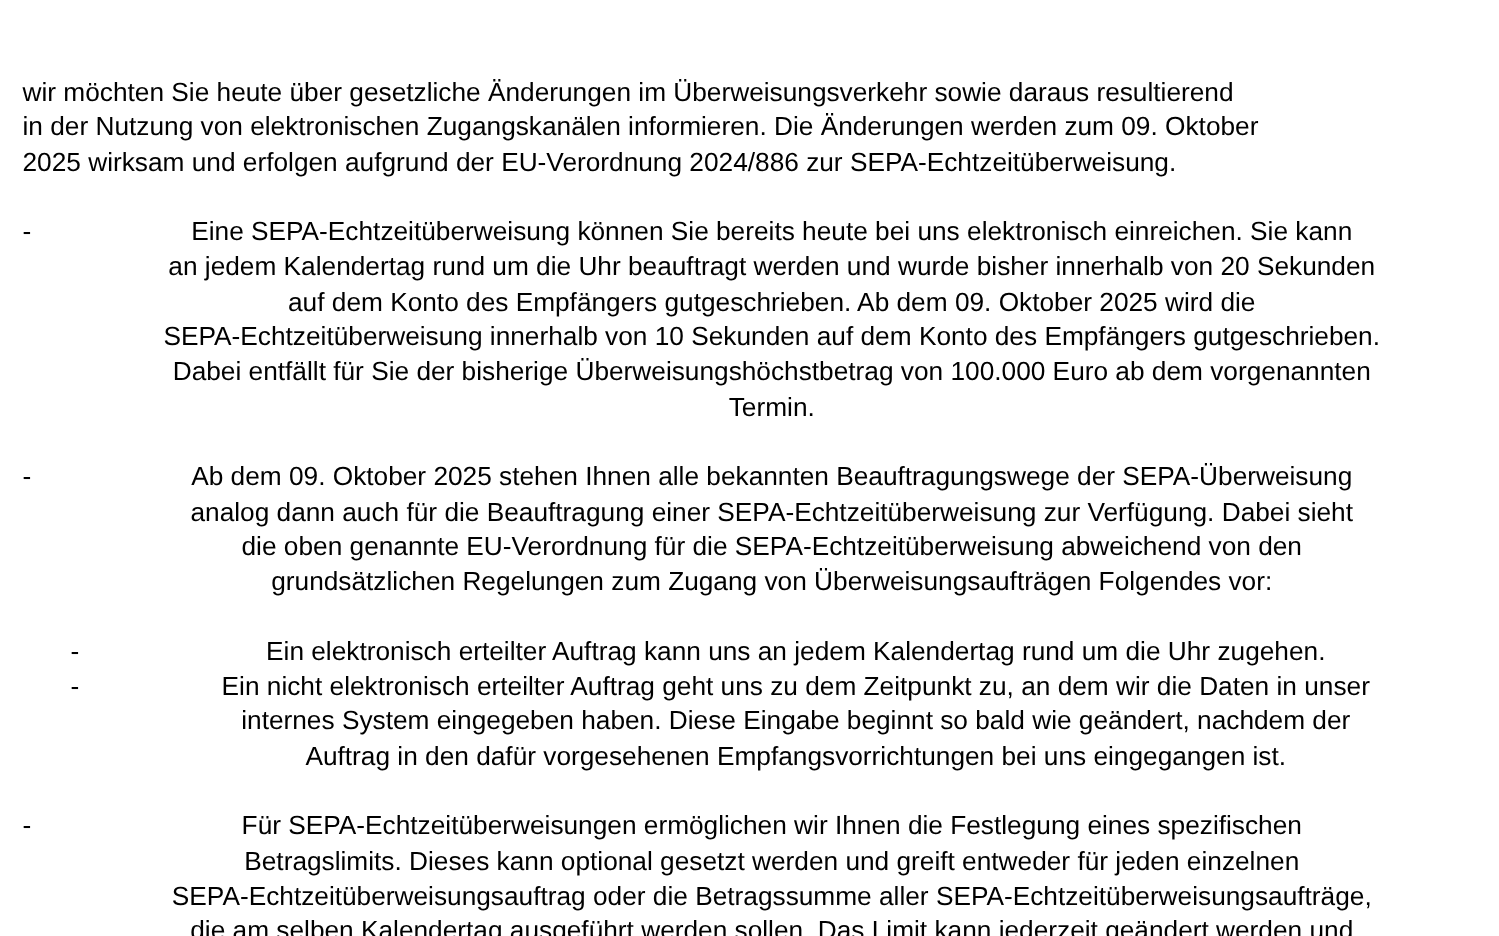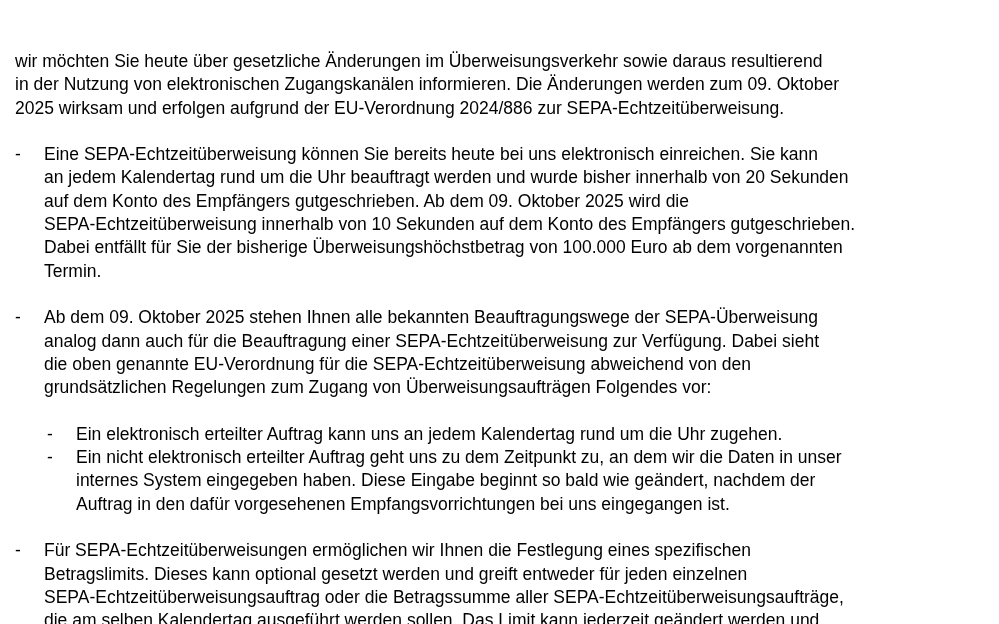"Eine SEPA-Echtzeitüberweisung können Sie" .row .text { text-align: none -> center }
